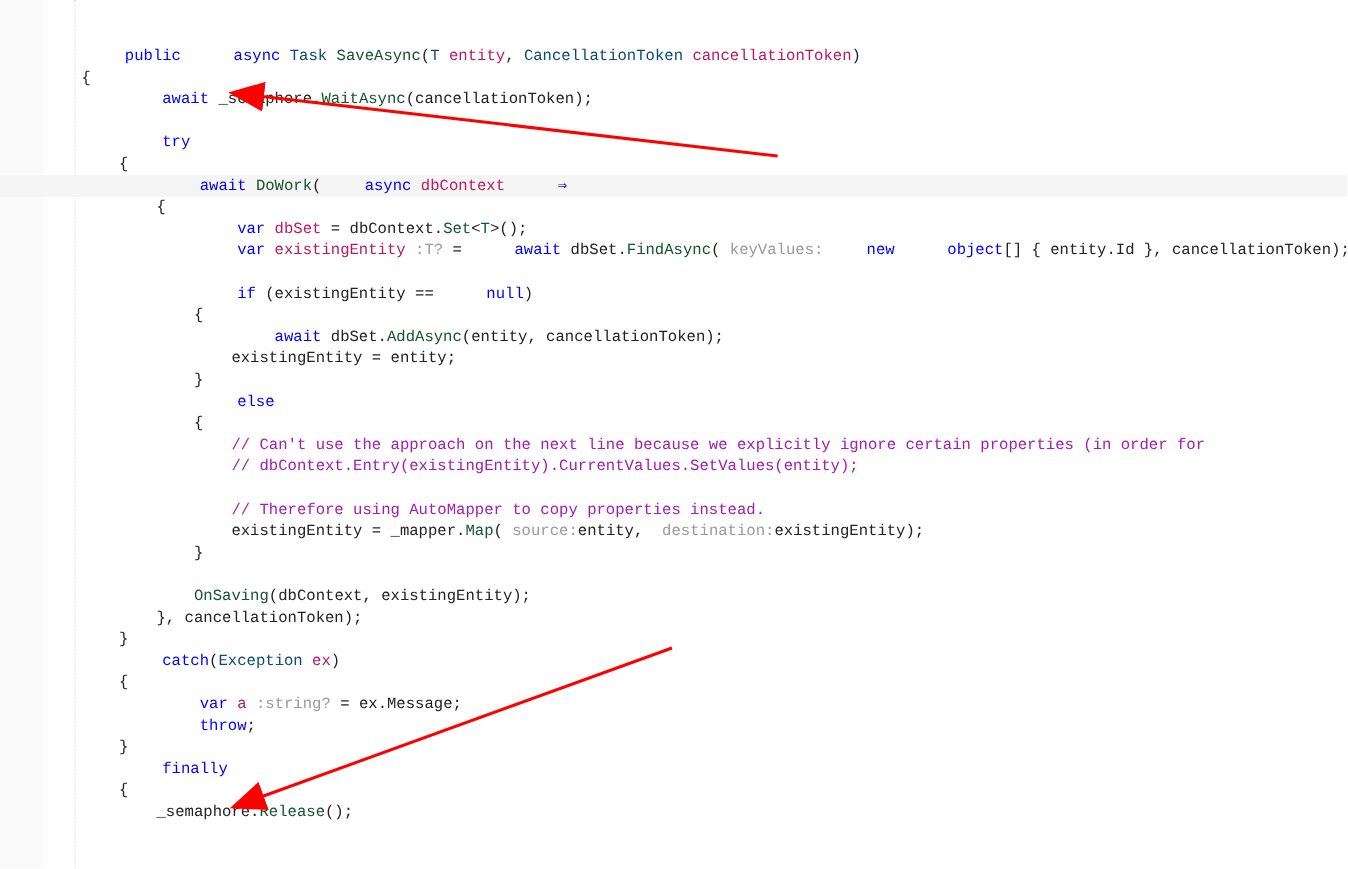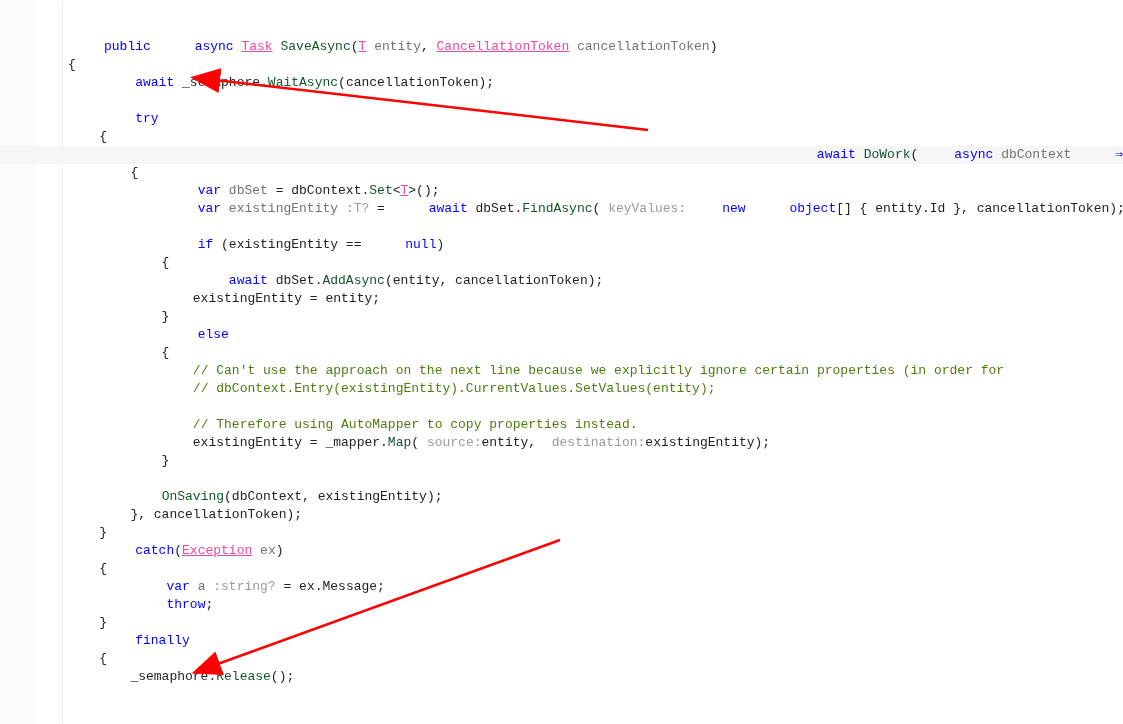"Task" .type { color: #ec4899 -> #0c4a6e; text-decoration: underline -> none }
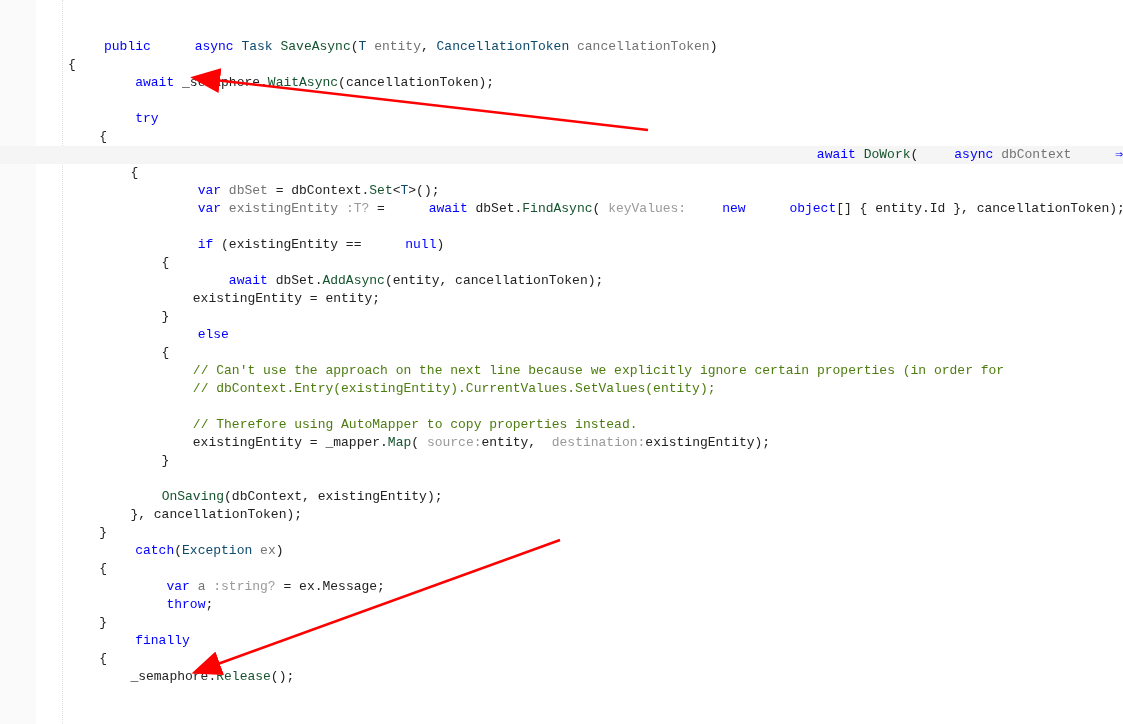"entity" .param { color: #737373 -> #be185d }
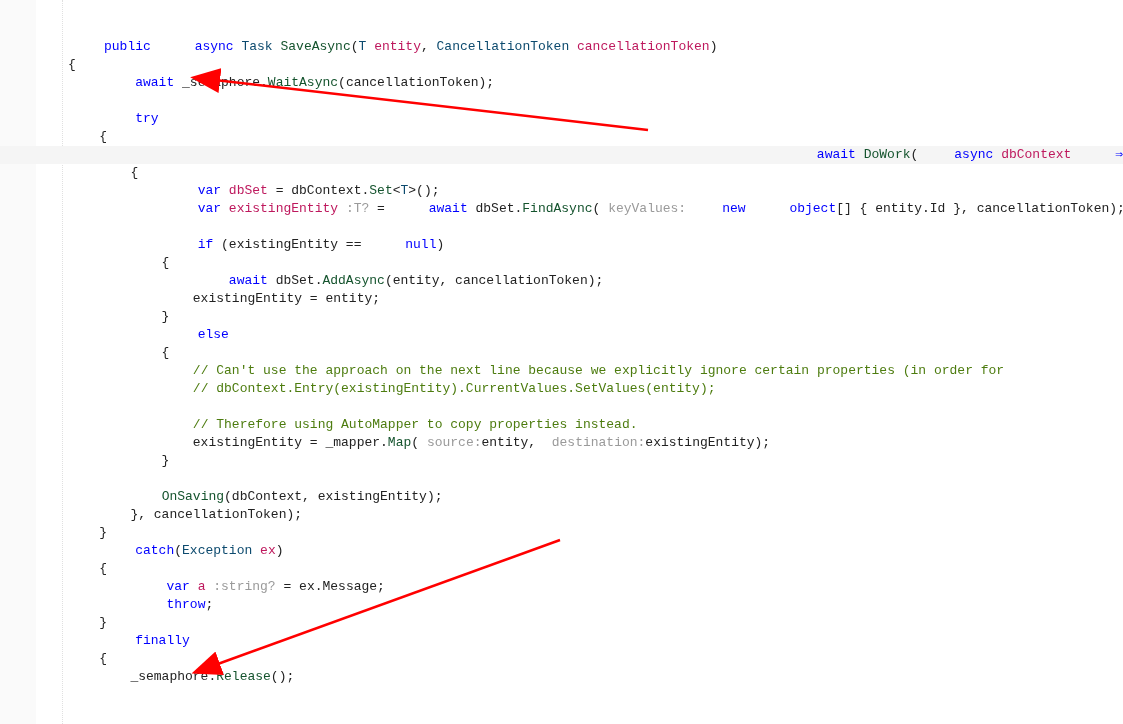"await DoWork( async dbContext ⇒" .hl-line { text-align: right -> none }
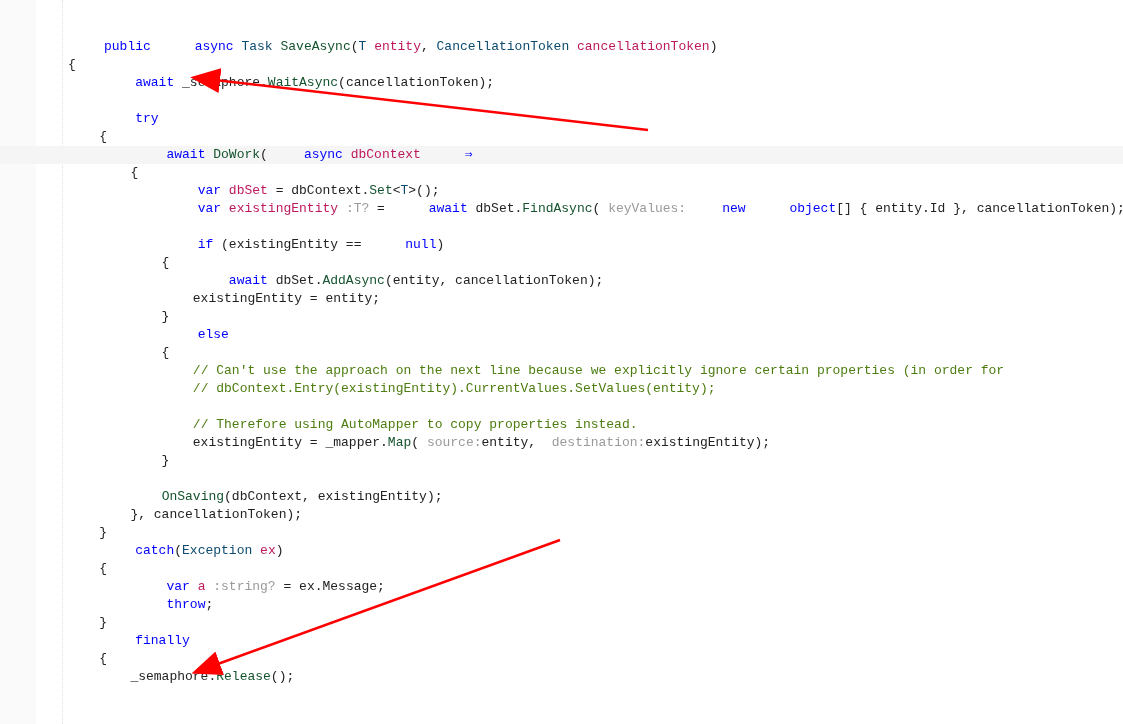"// Can't use the approach" .comment { color: #4d7c0f -> #a21caf }
